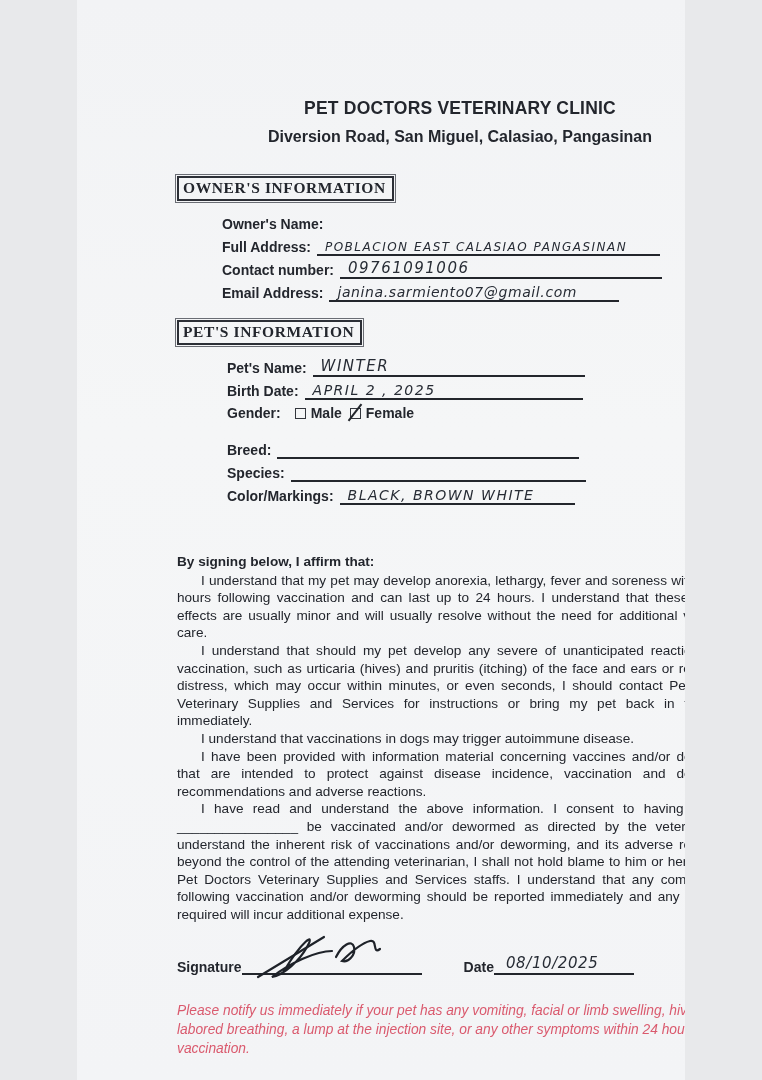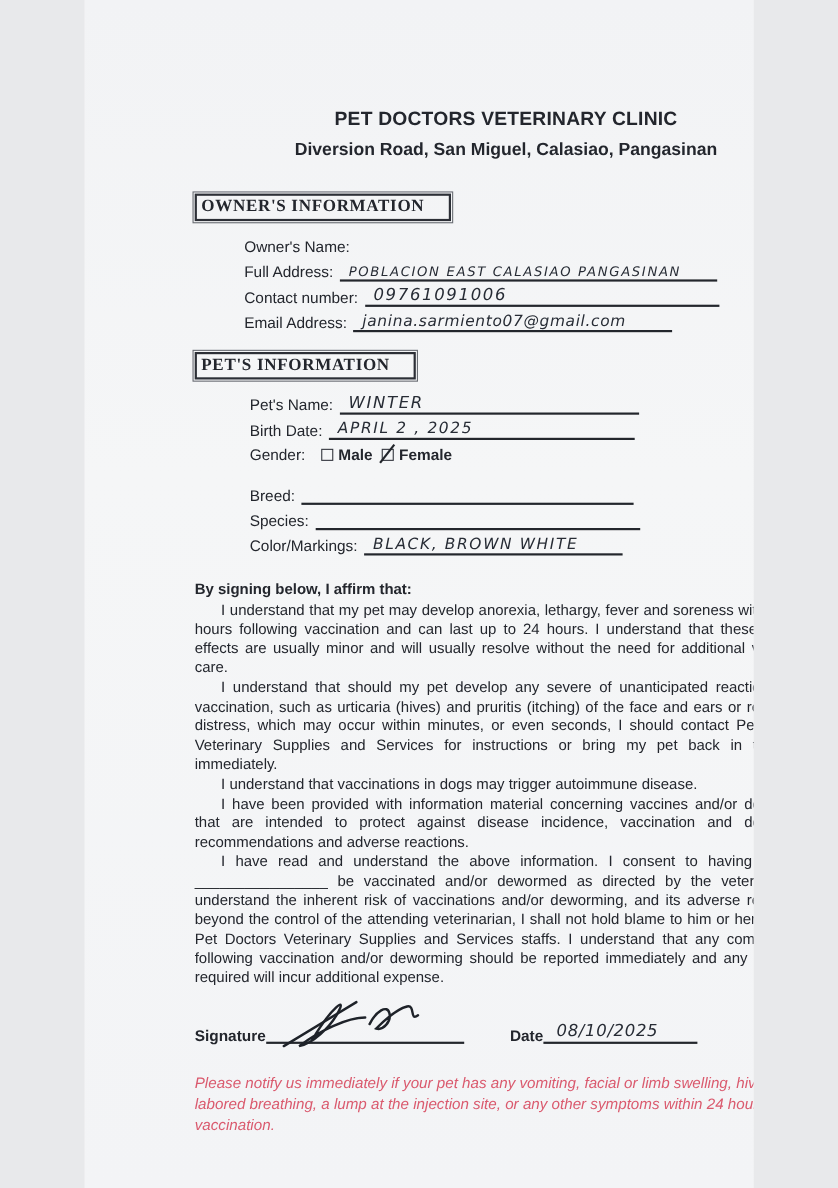"OWNER'S INFORMATION" .section-box { padding: 1px 22px 2px 4px -> 1px 6px 2px 4px }
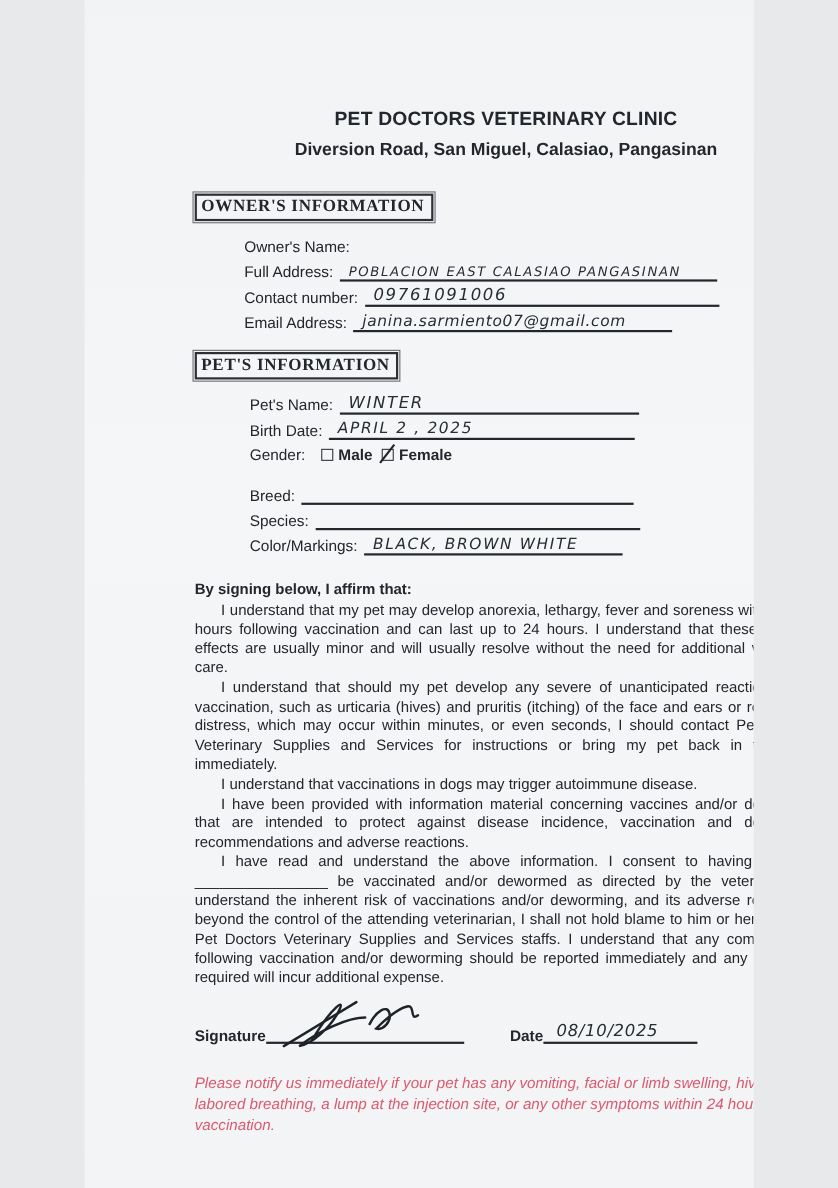"Owner's Name:" .field-label { font-weight: normal -> bold }
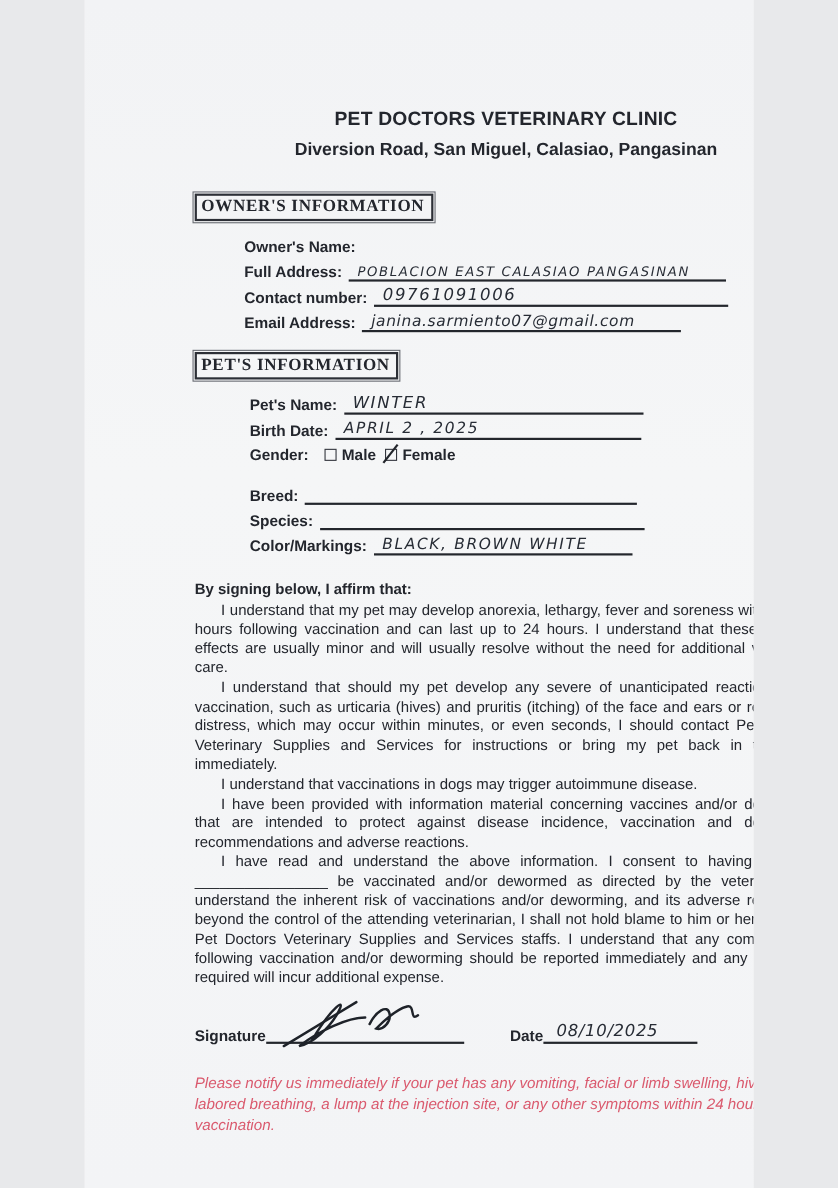"By signing below, I affirm" .consent { margin-top: 22px -> 48px }
